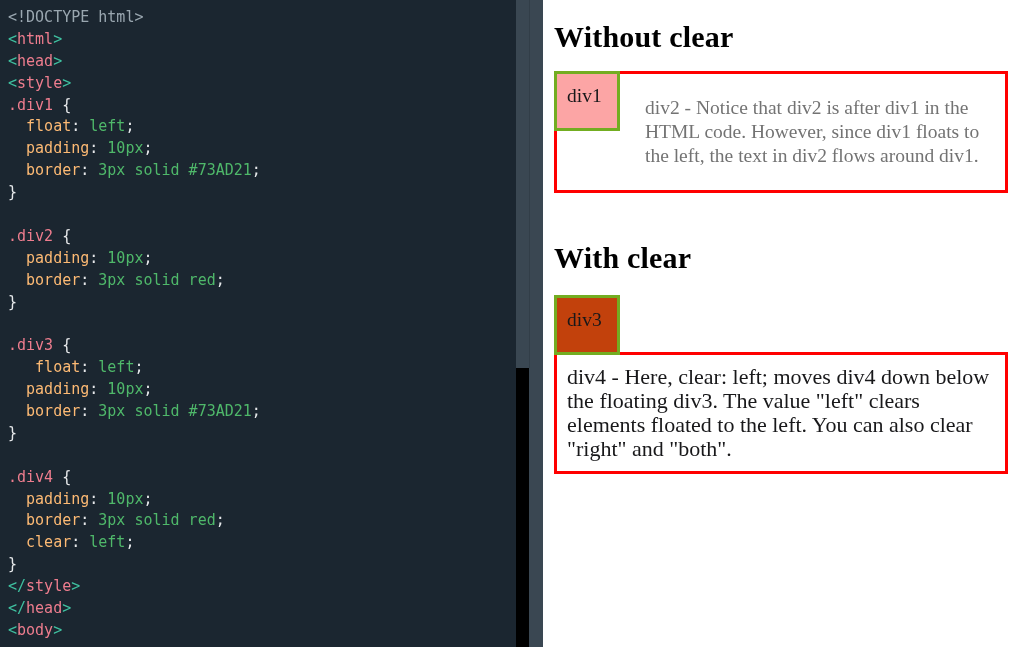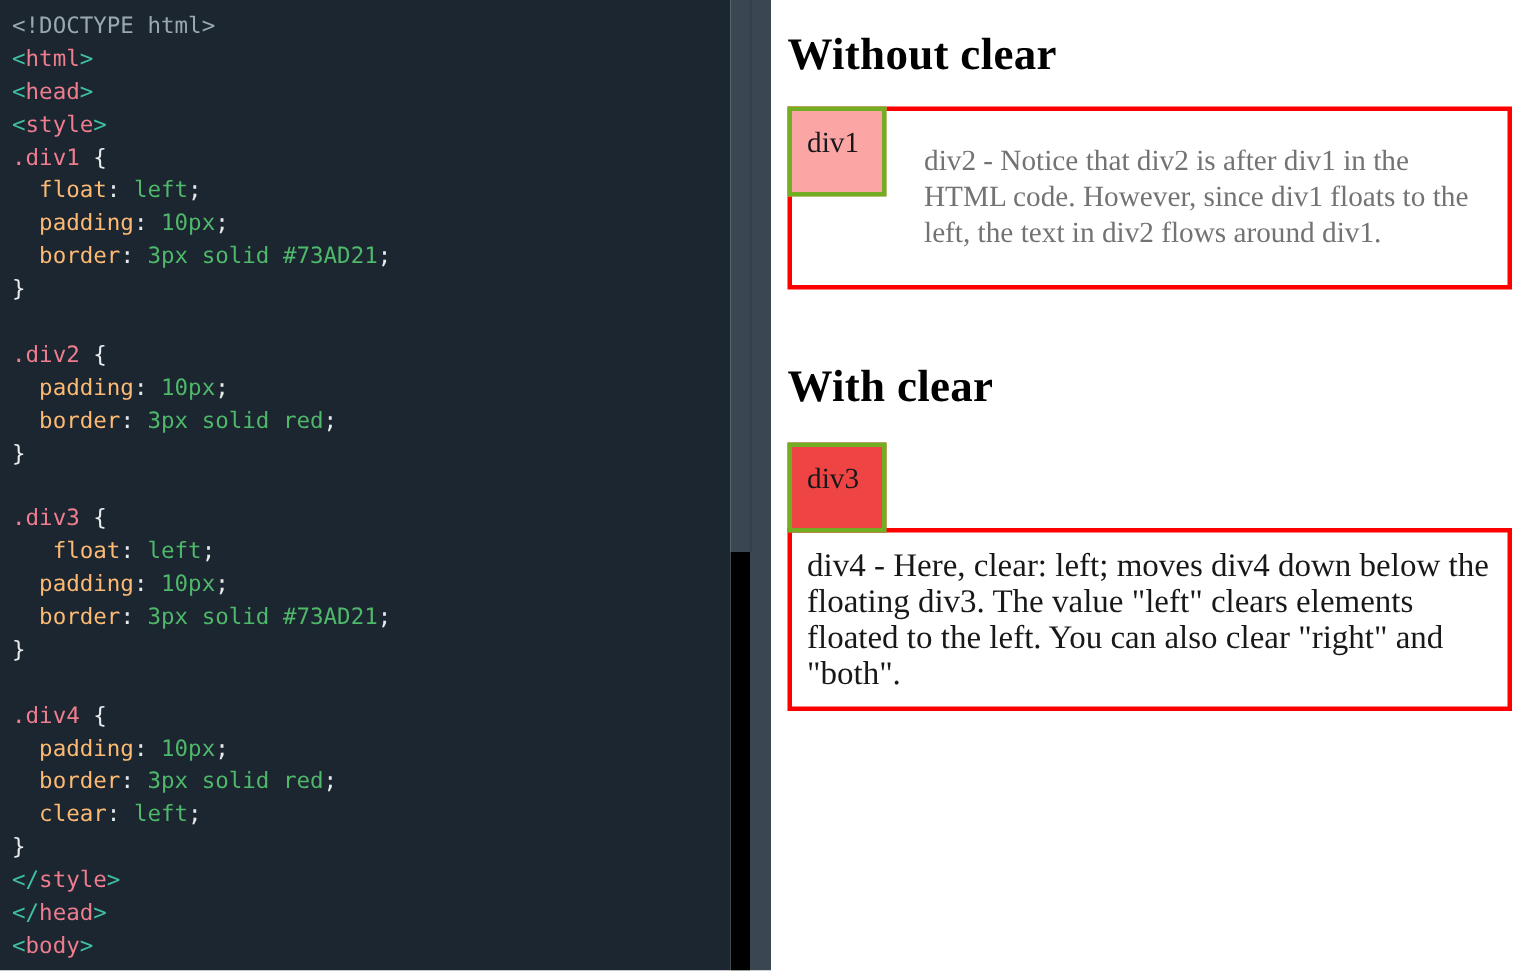"<!DOCTYPE html>" .editor-pane { padding-left: none -> 29px }
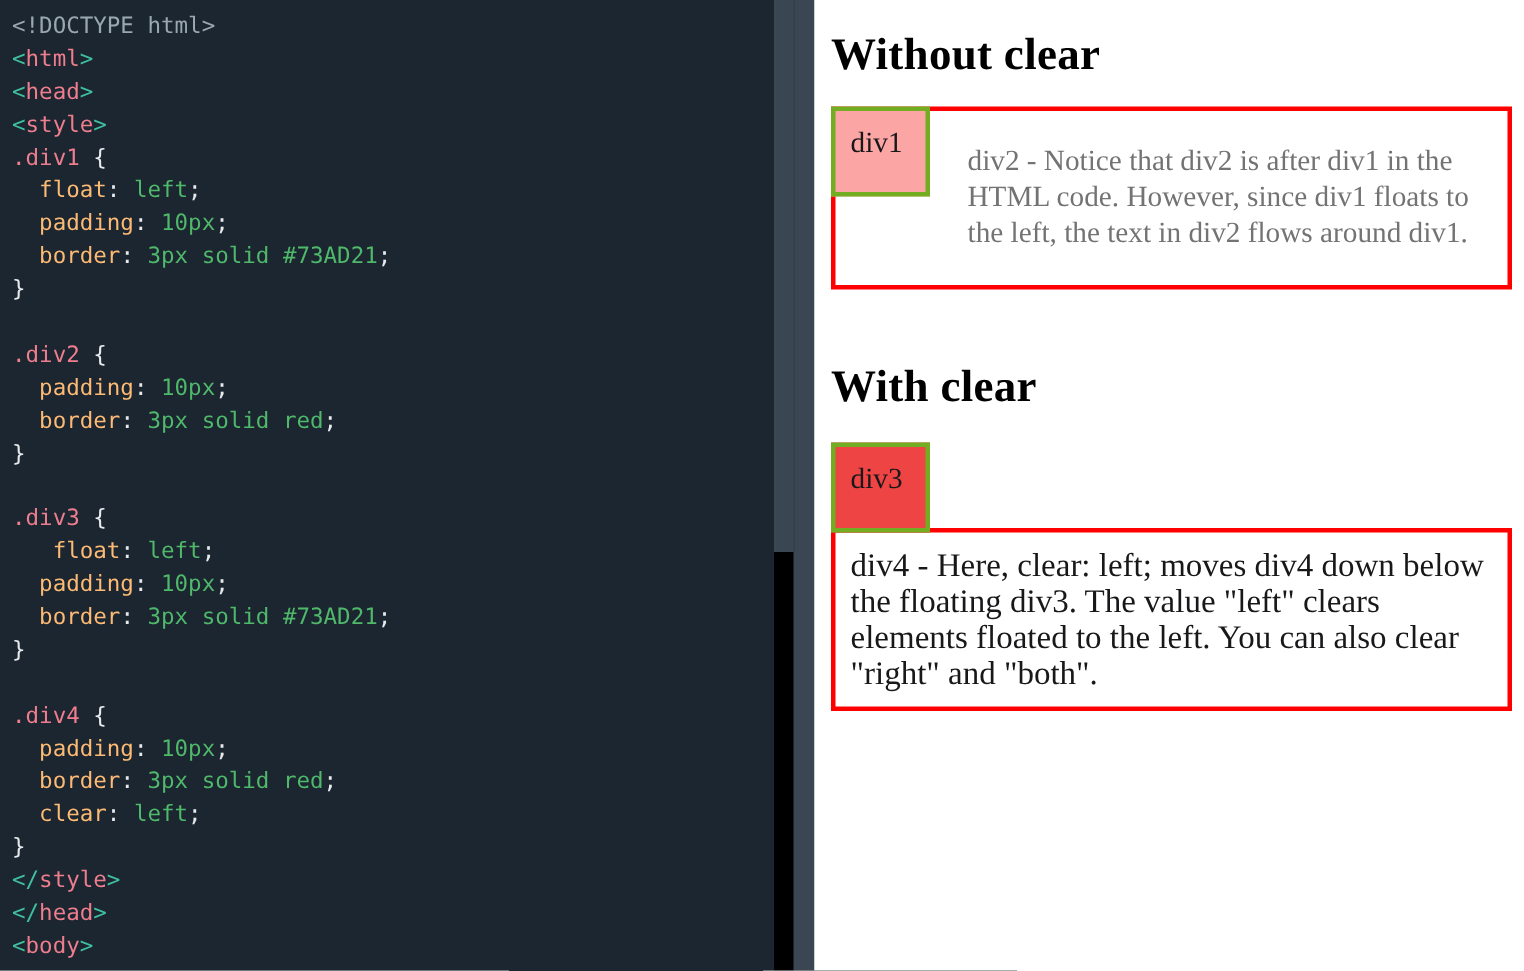"div3" .demo2-green { background: #ef4444 -> #c2410c }
